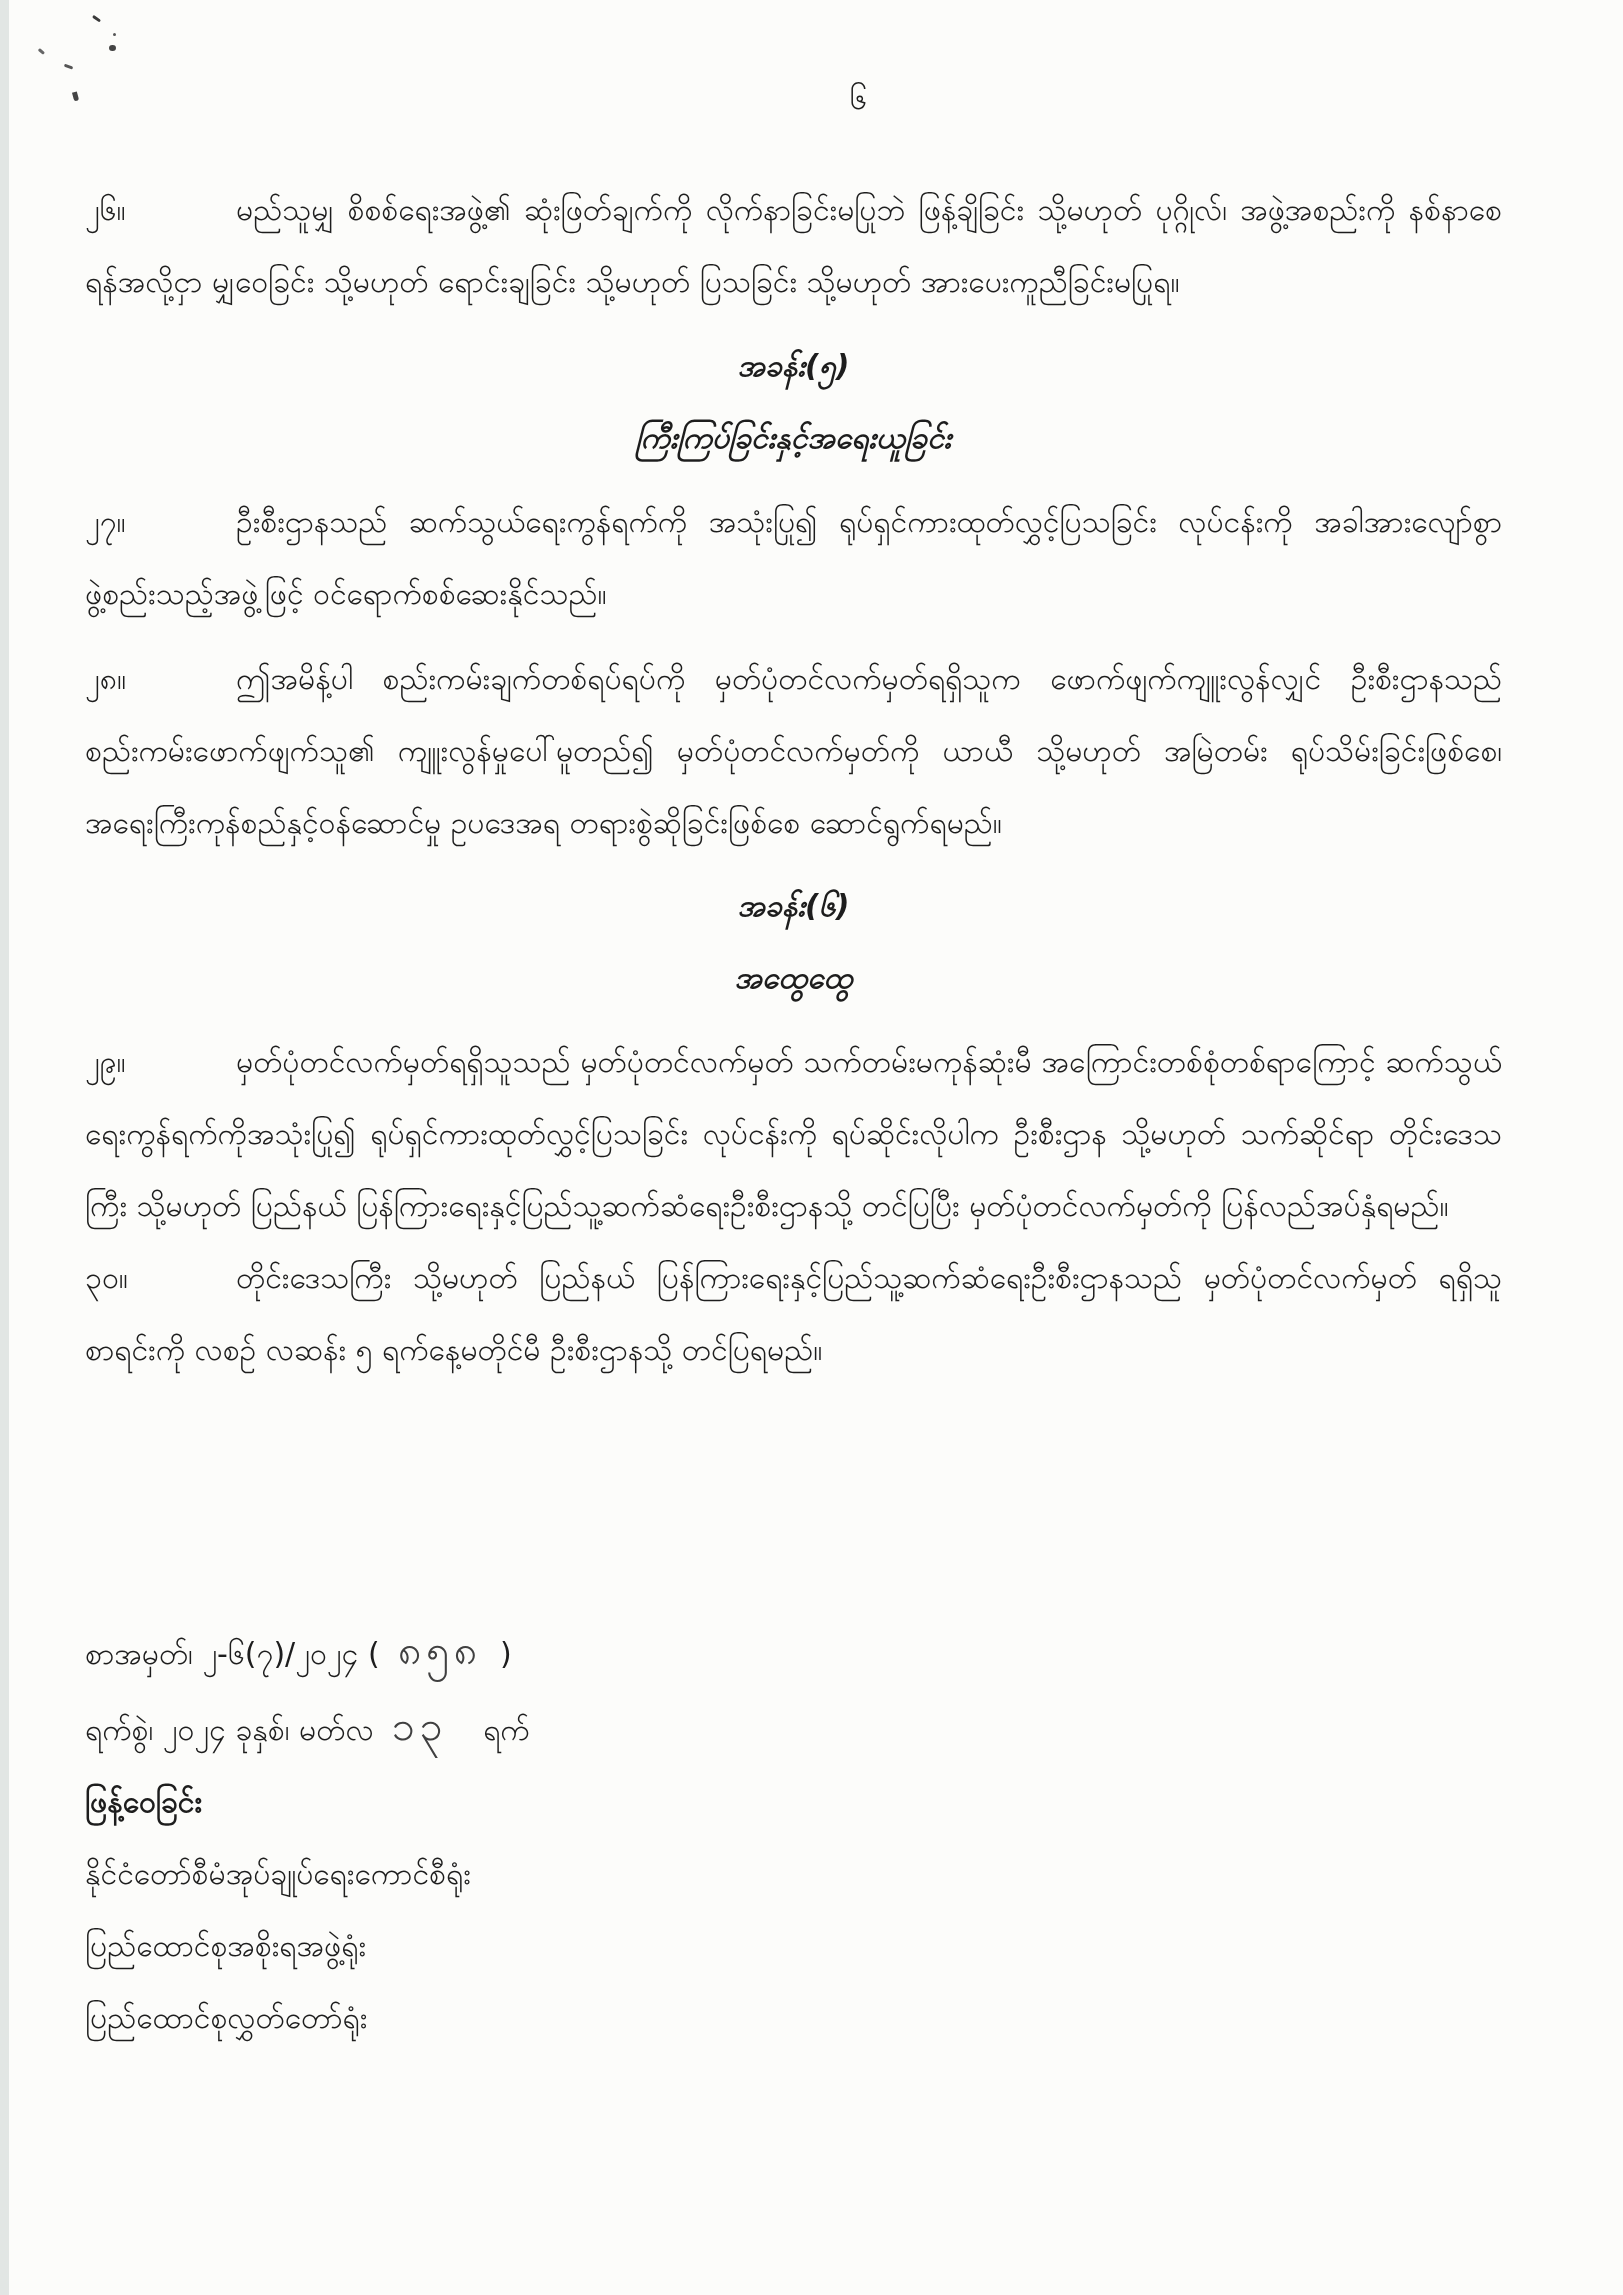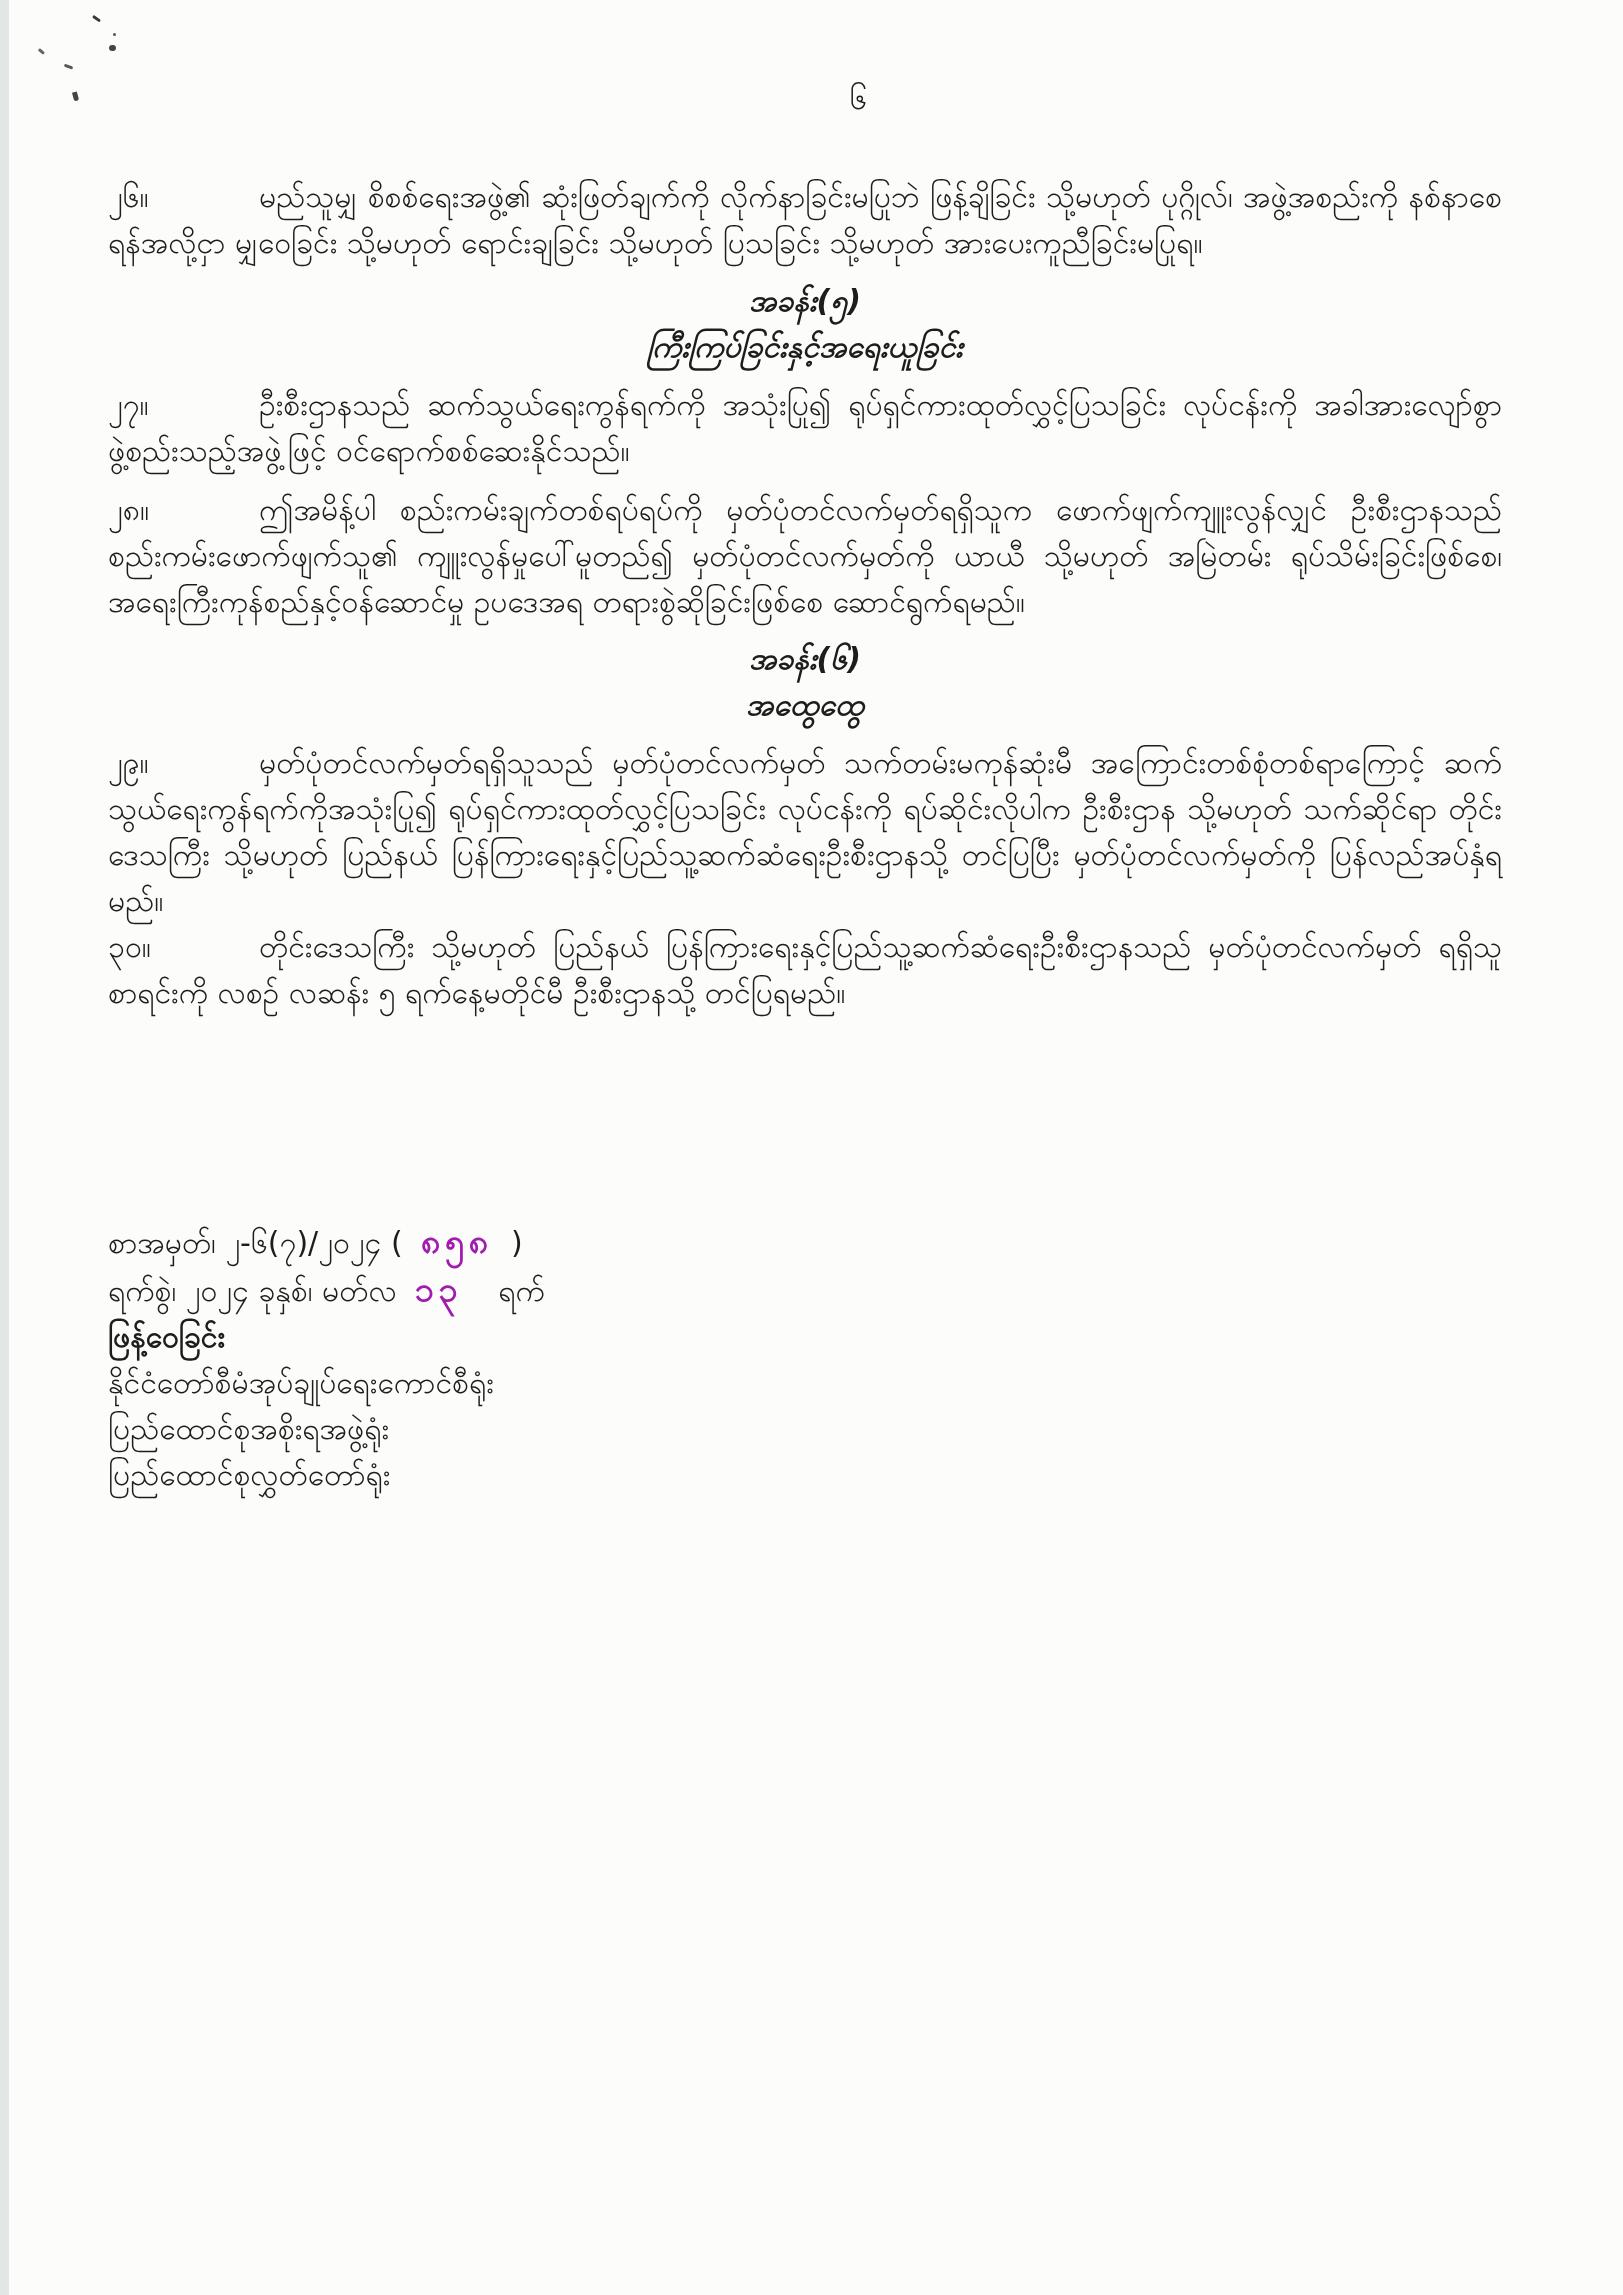"၂၆။ မည်သူမျှ စိစစ်ရေးအဖွဲ့၏" .content { line-height: 46px -> 72px; margin: 51px 121px 0 108px -> 51px 121px 0 85px }
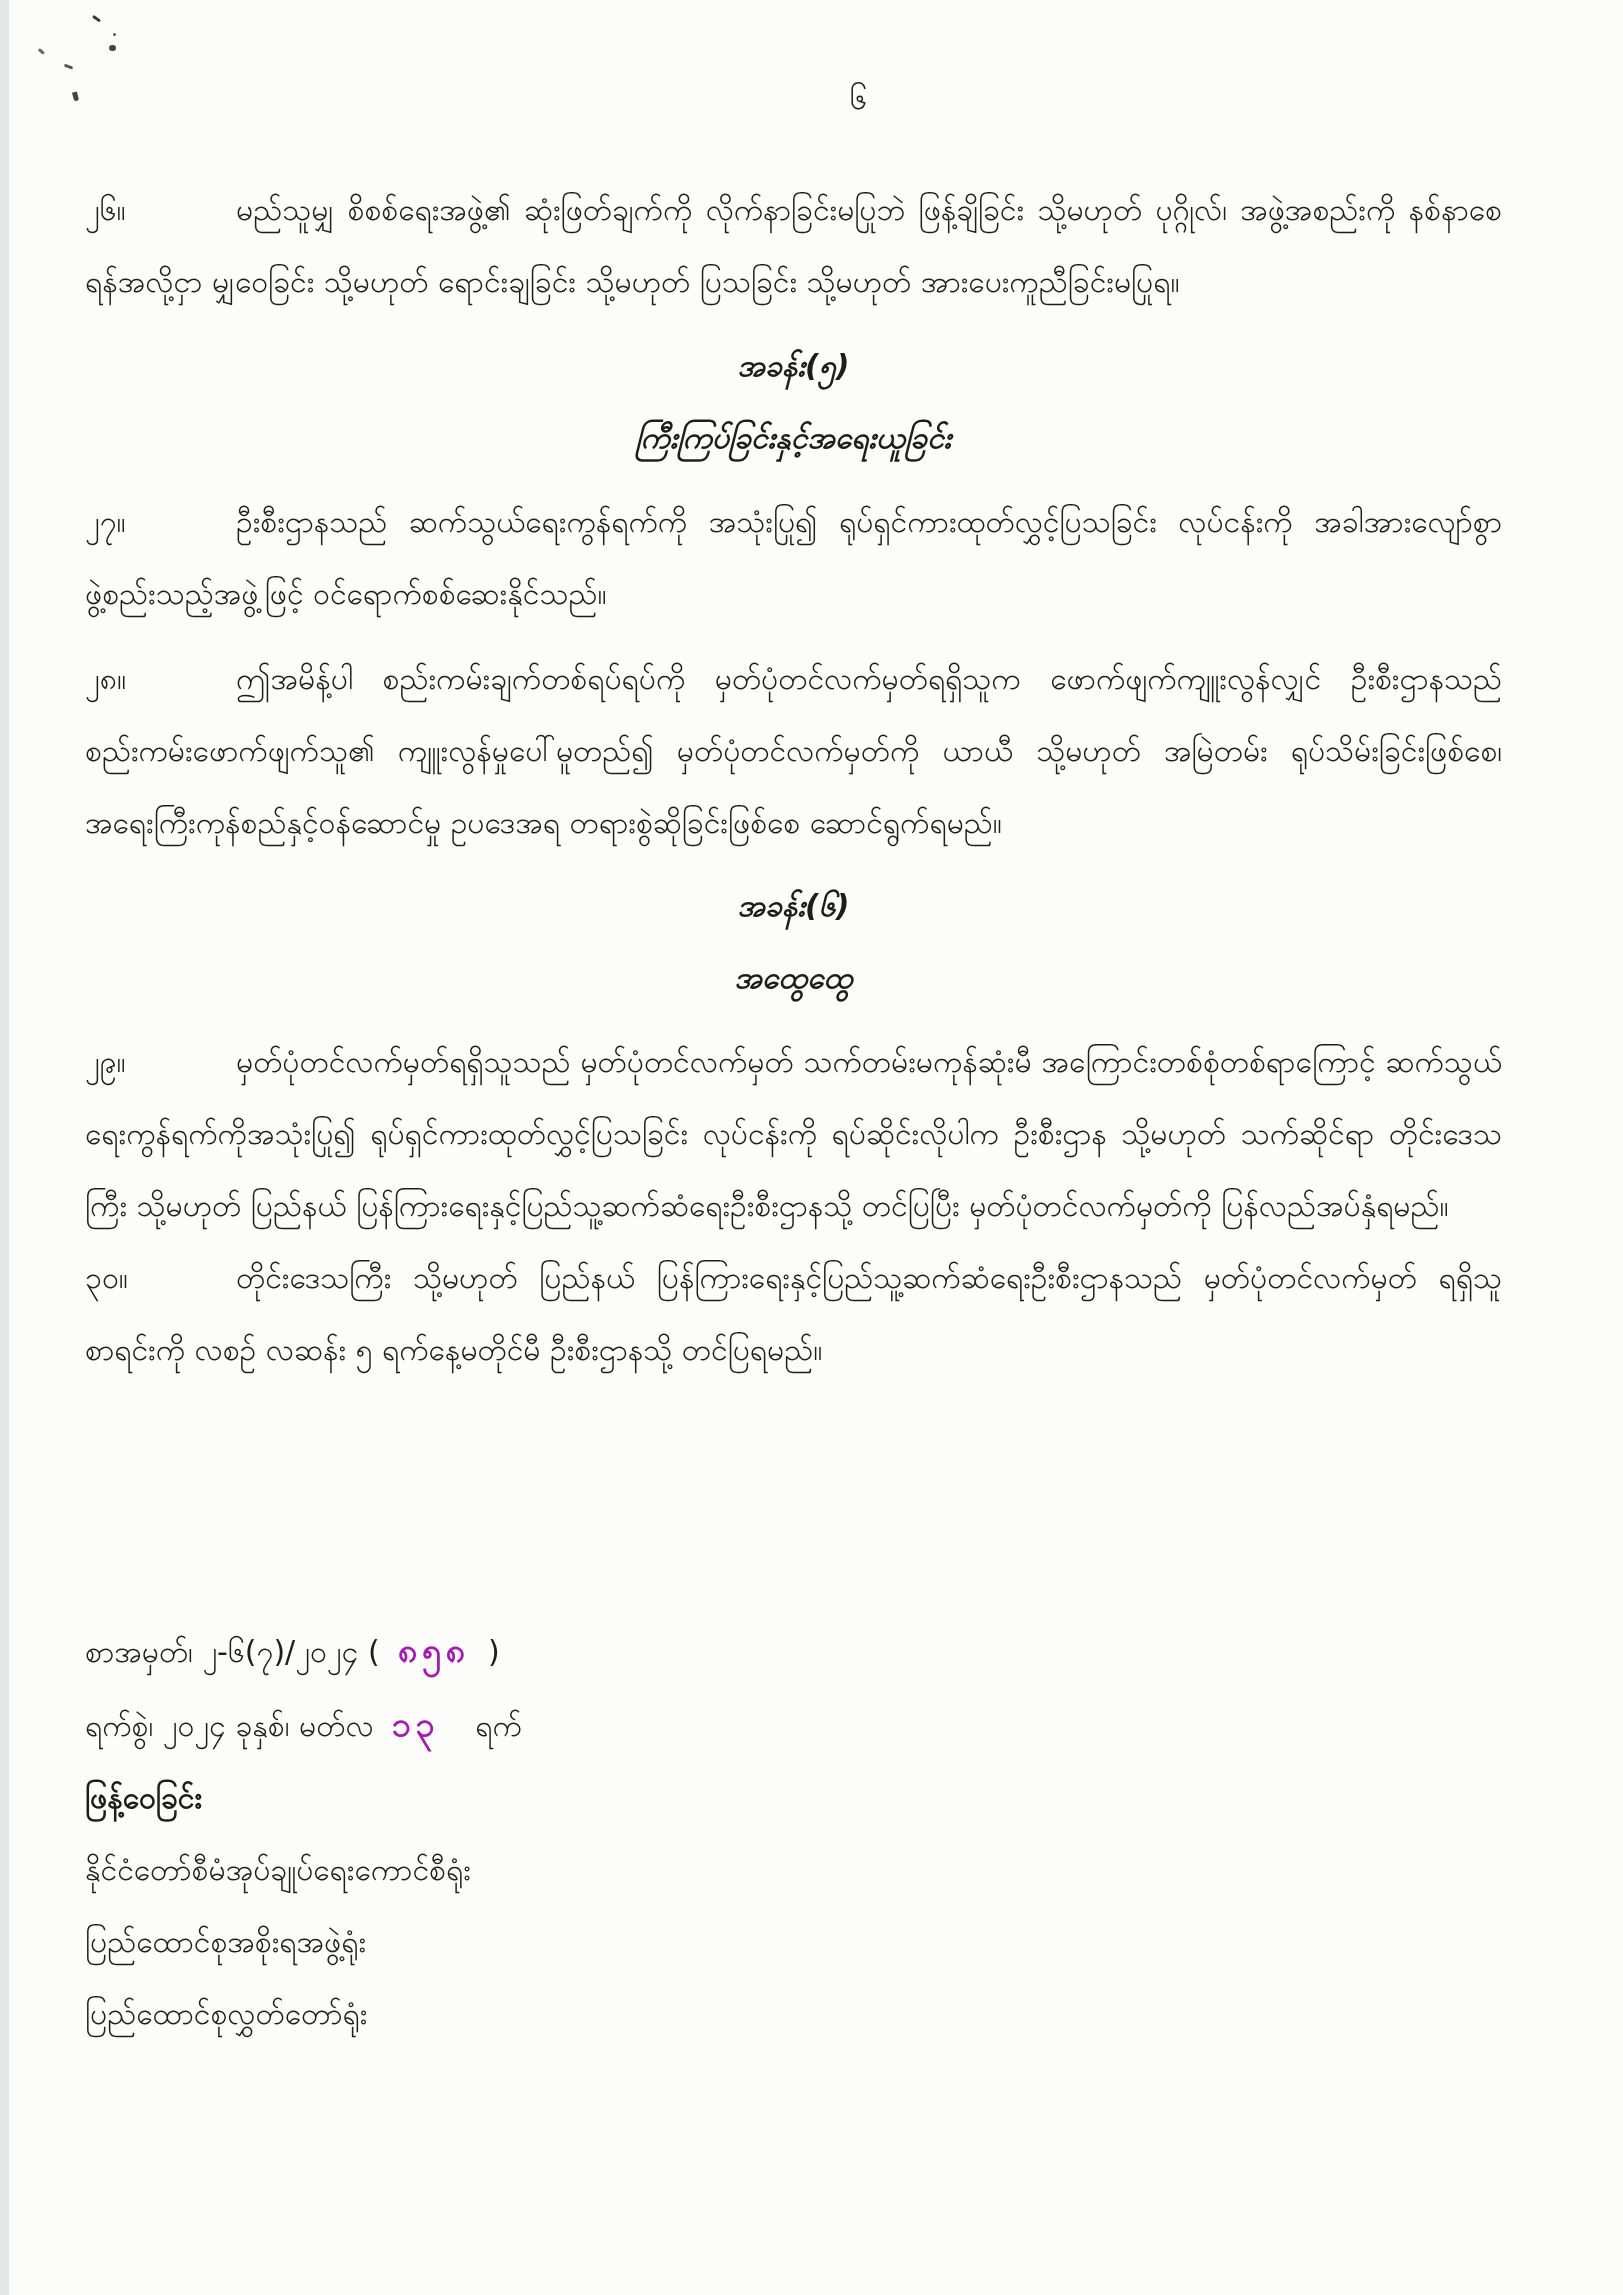"၈၅၈" .handwritten { color: #a21caf -> #404040; font-size: 34px -> 41px; font-weight: 700 -> 400 }
